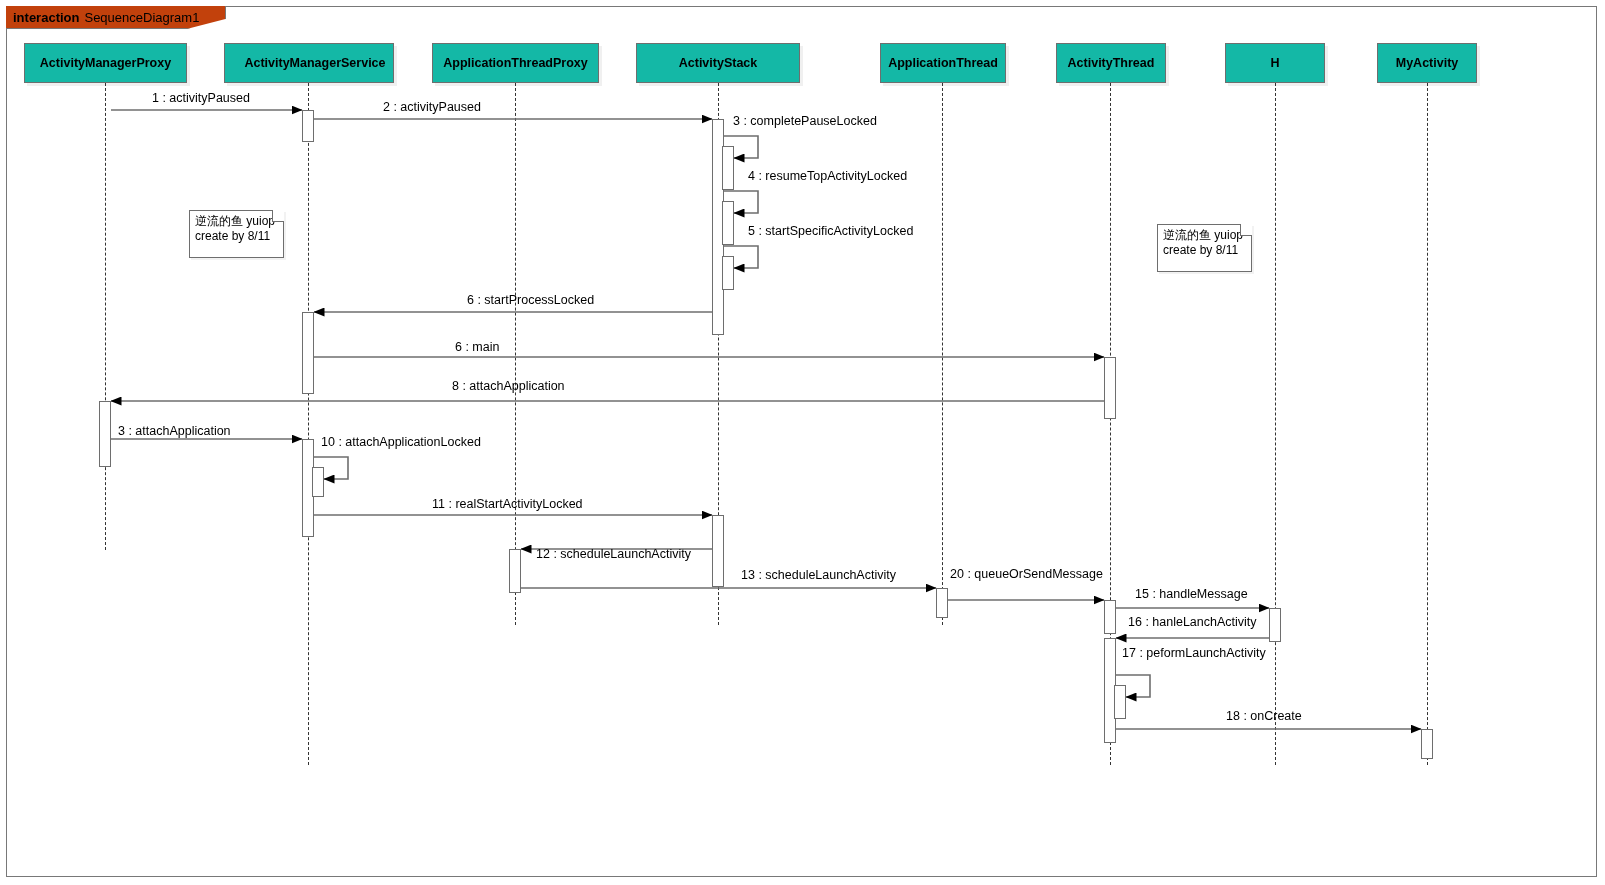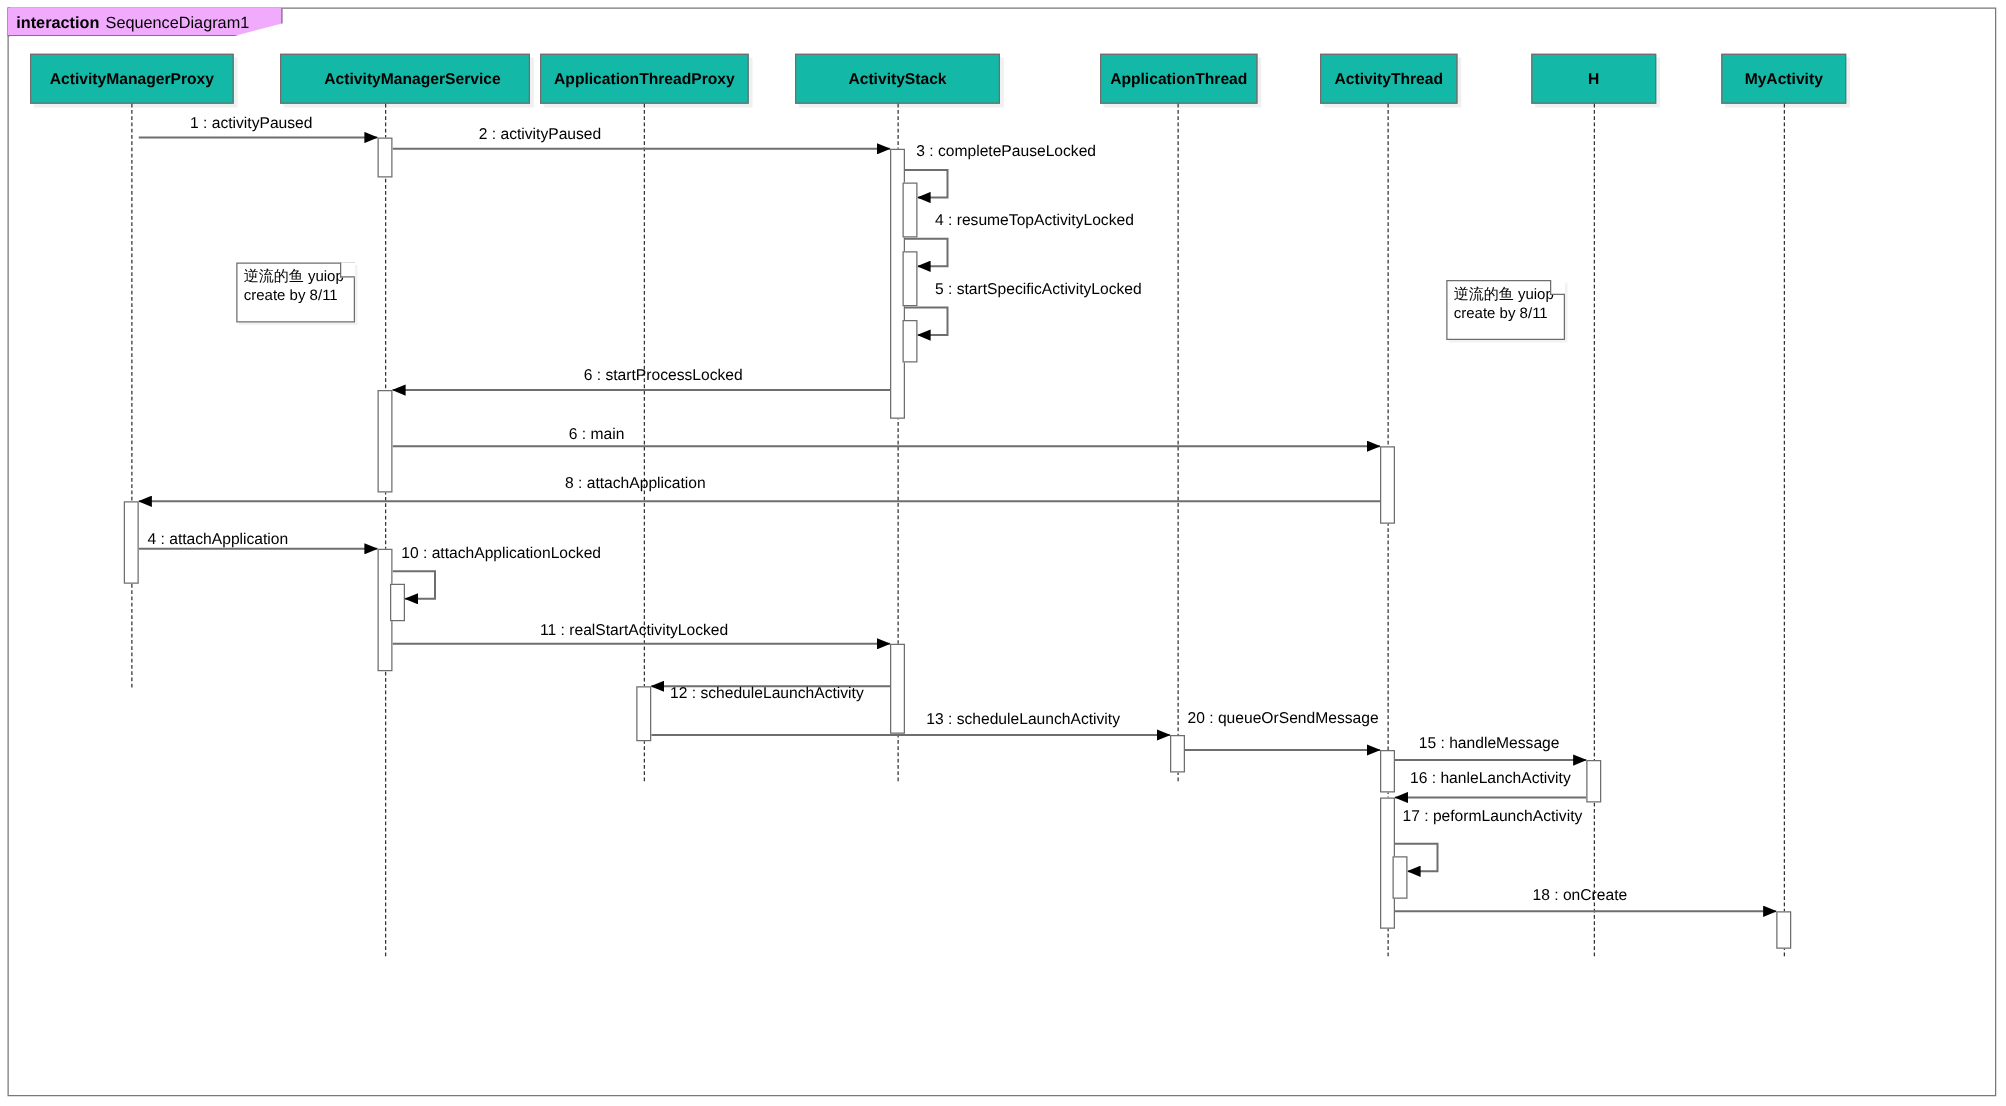"interaction" .frame-tab { background: #f0abfc -> #c2410c }
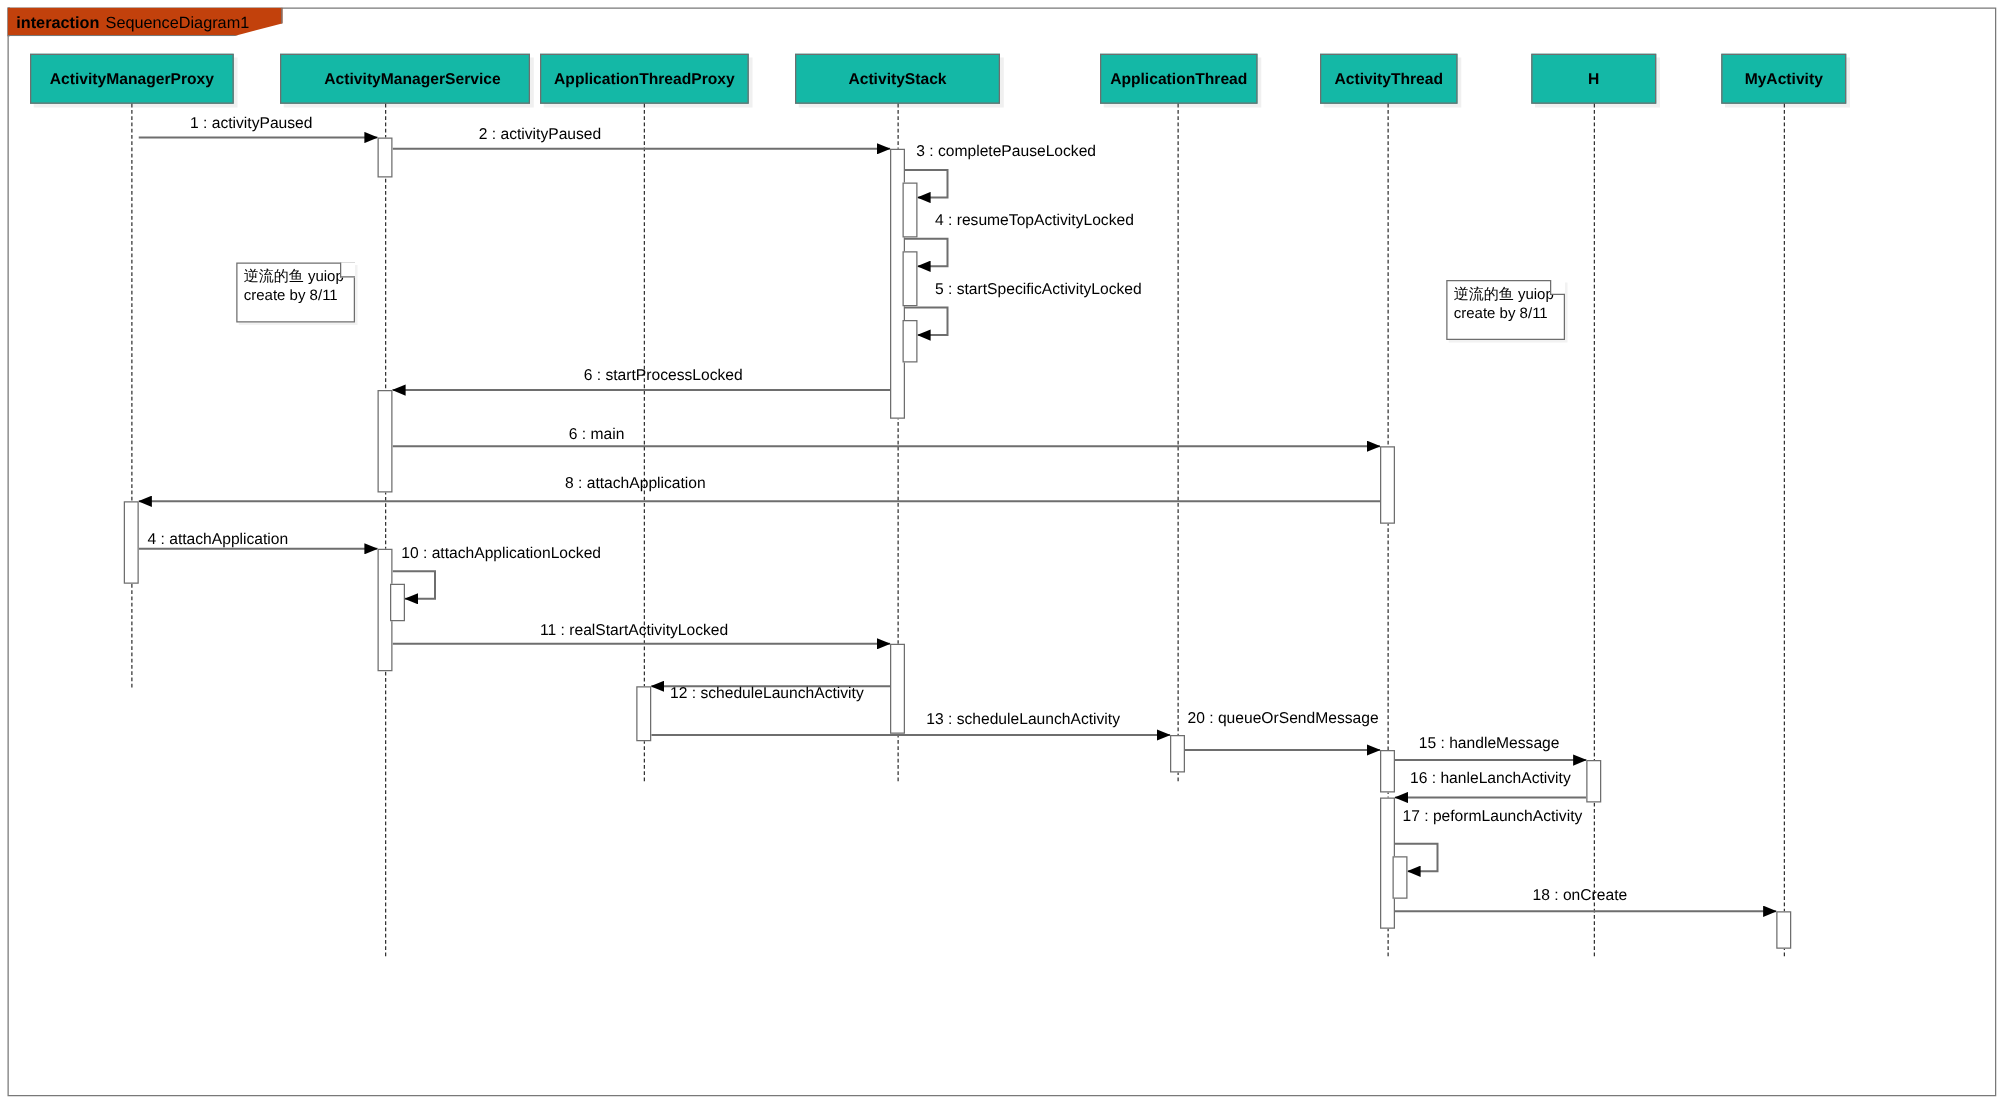"ActivityManagerService" div.lifeline-head { width: 200px -> 170px }
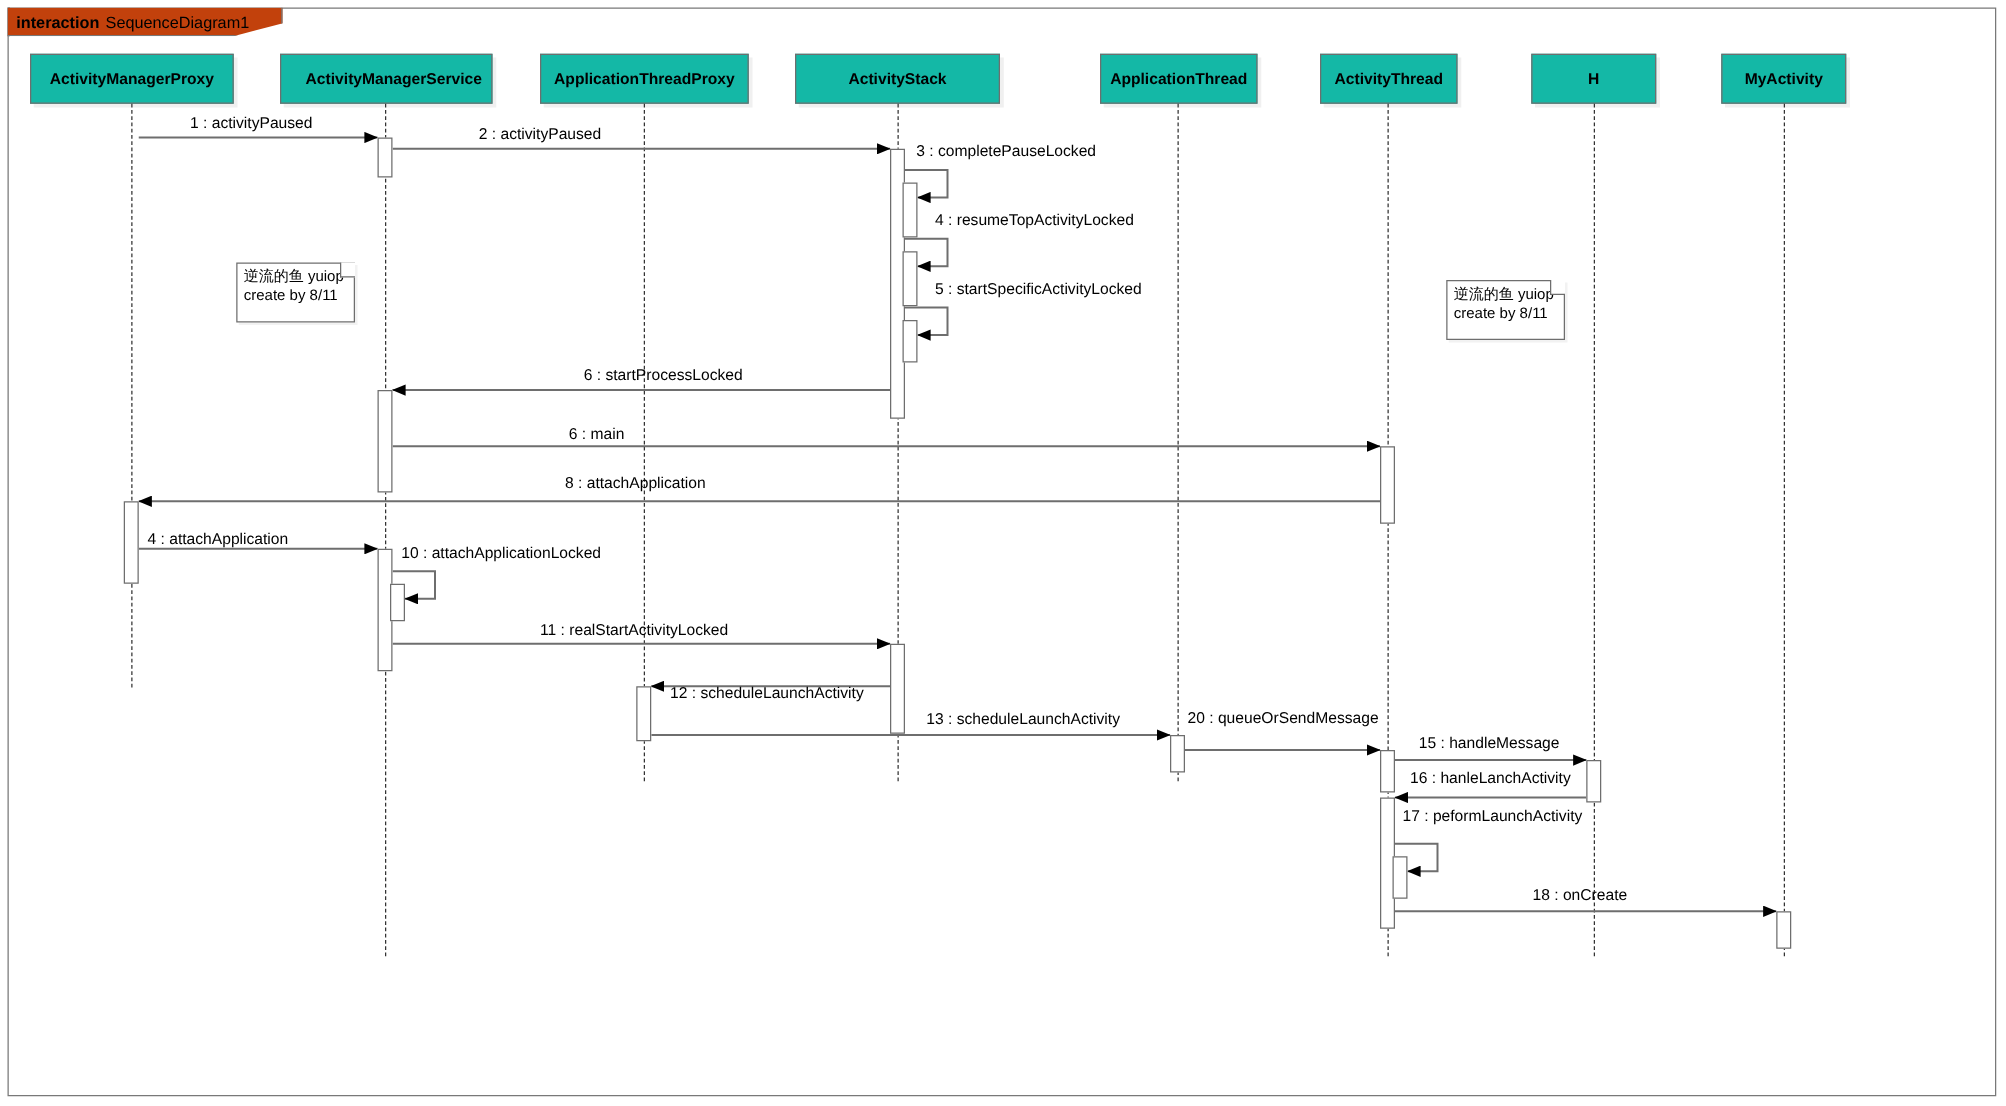"4 : attachApplication" div.msg-label { text: 4 -> 3 }
